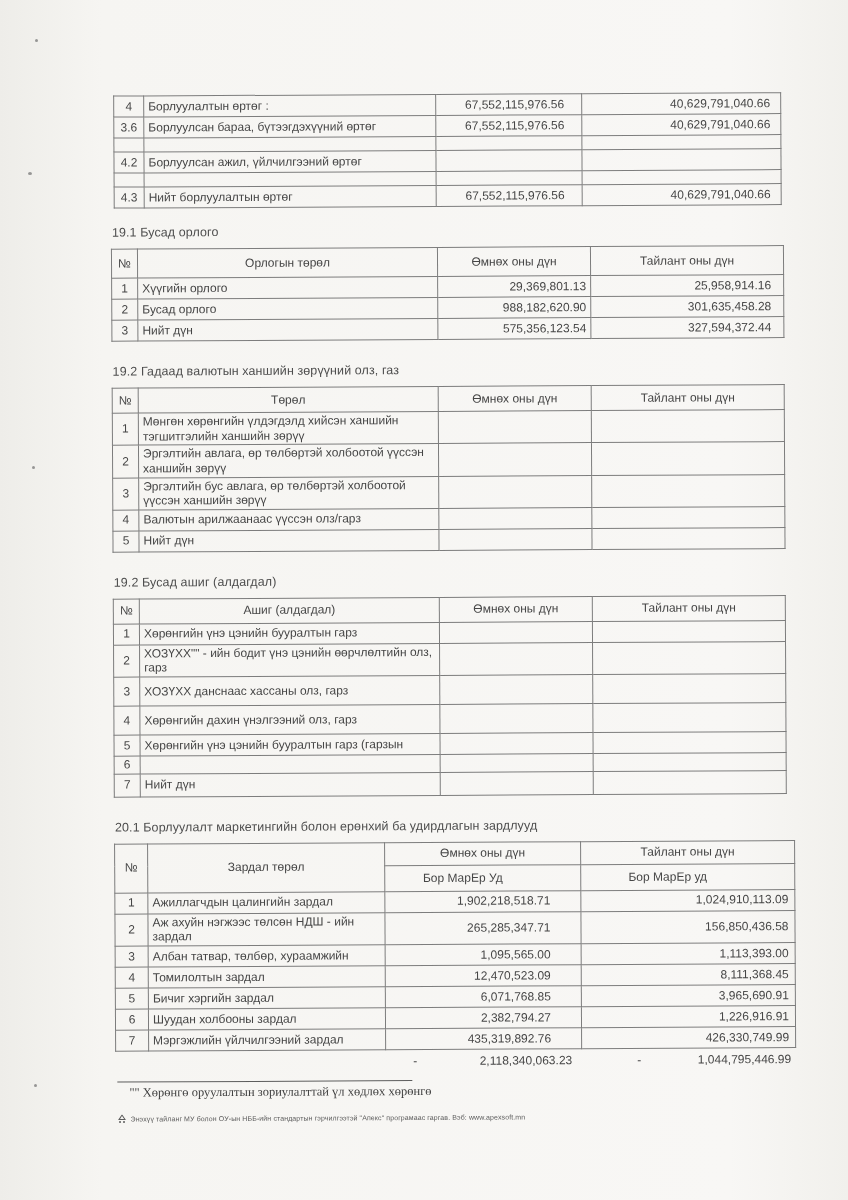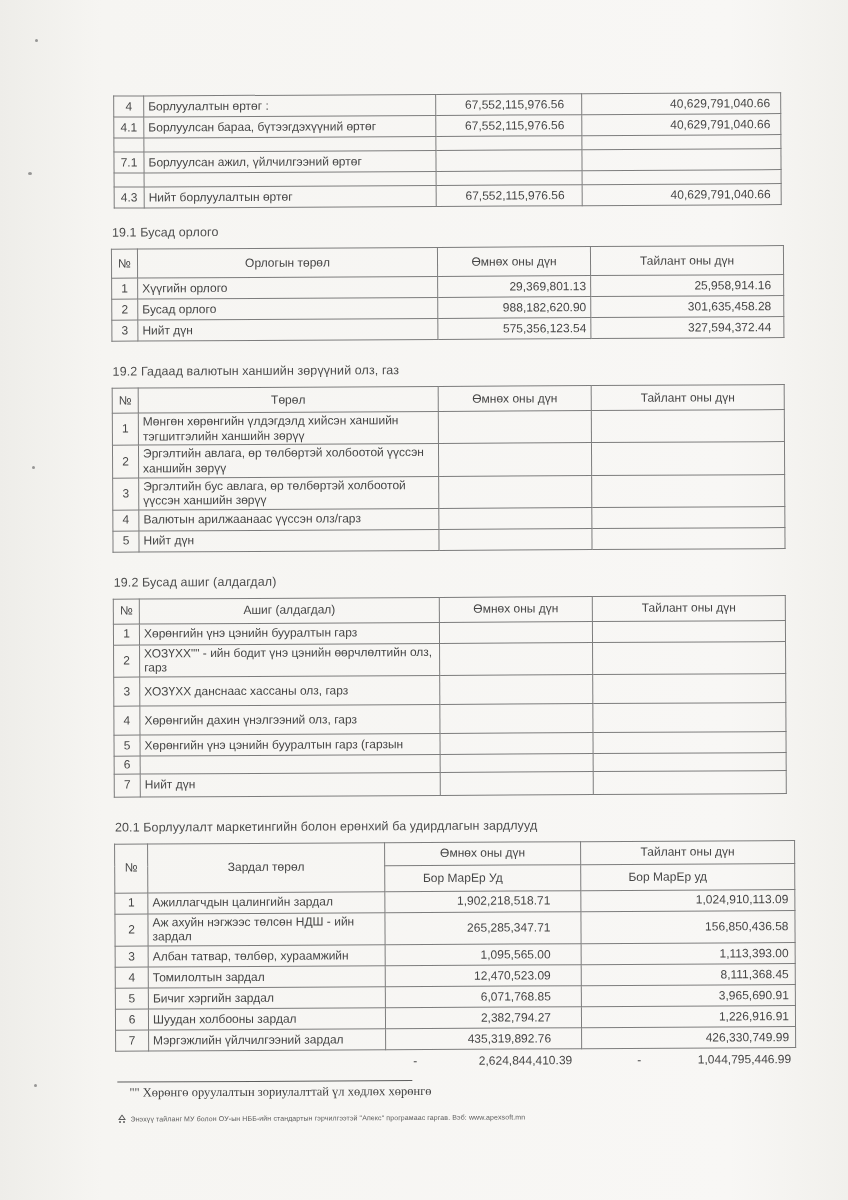"4.1" td.no { text: 4.1 -> 3.6 }
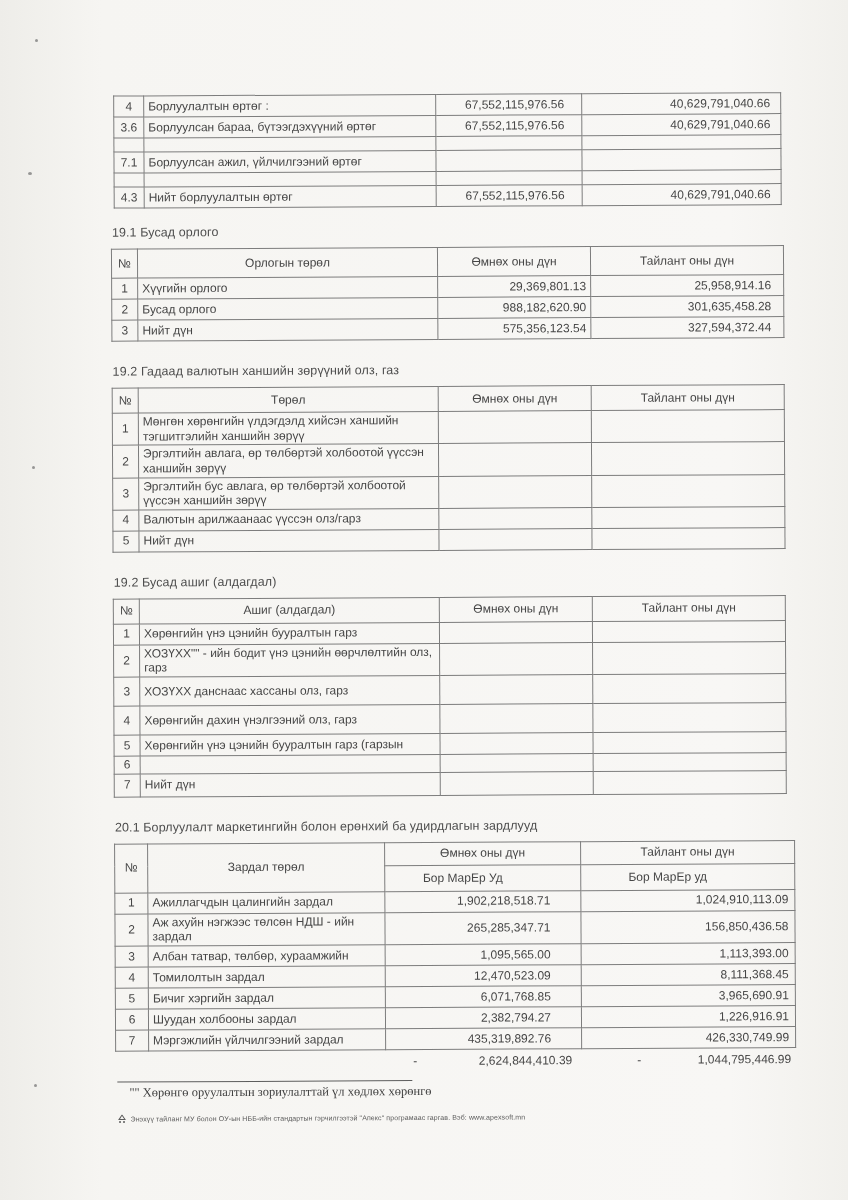"7.1" td.no { text: 7.1 -> 4.2 }
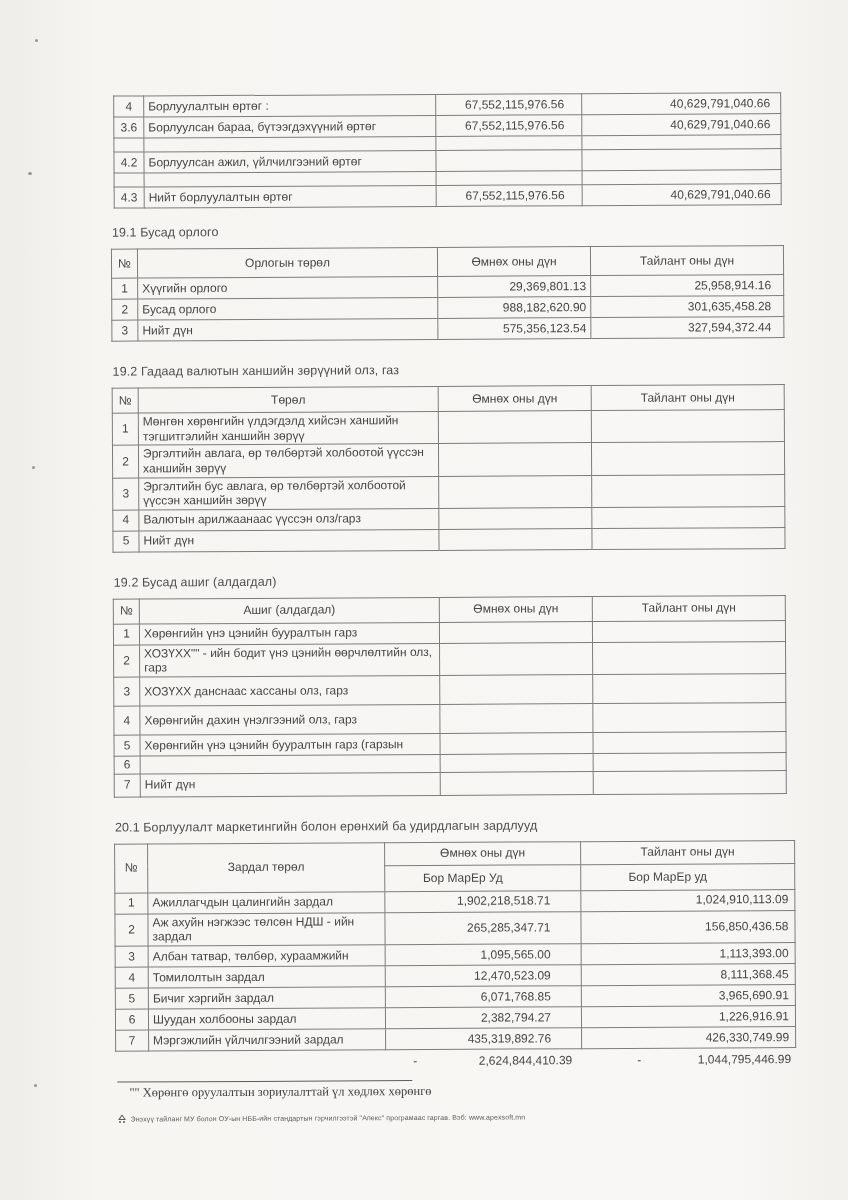"2,624,844,410.39" span.tn1 { text: 2,624,844,410.39 -> 2,118,340,063.23 }
